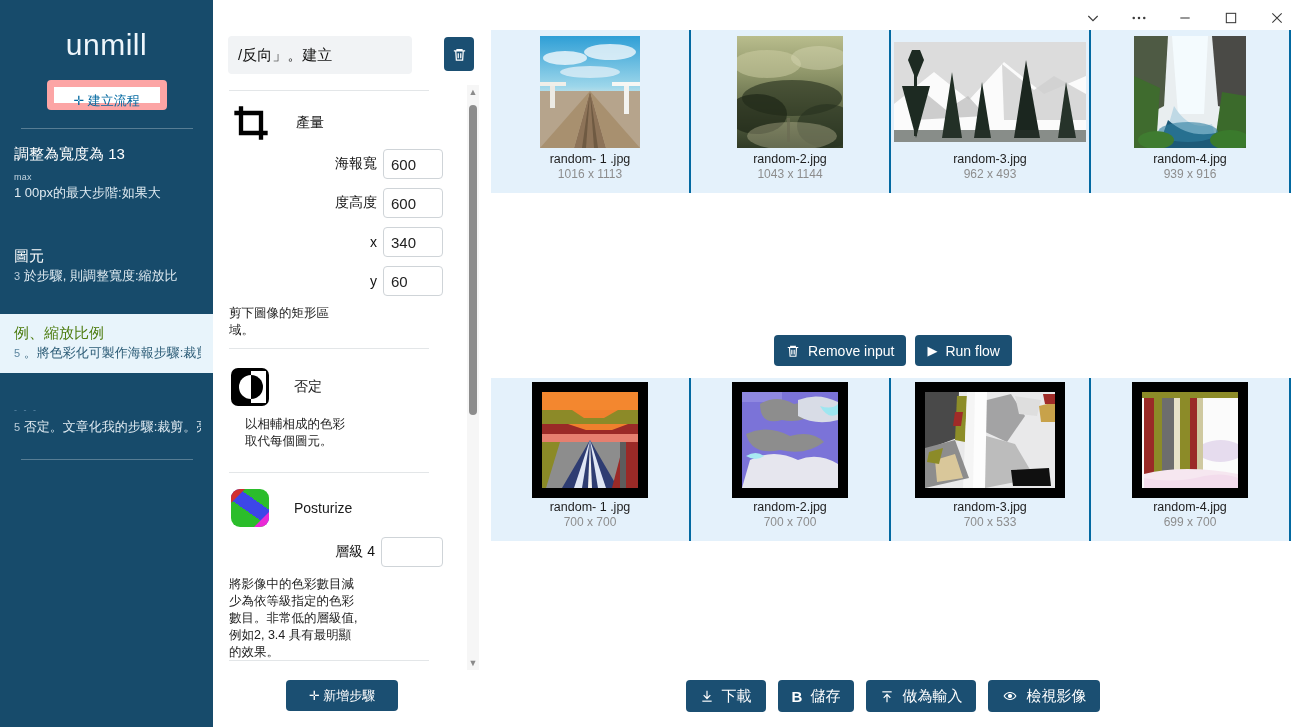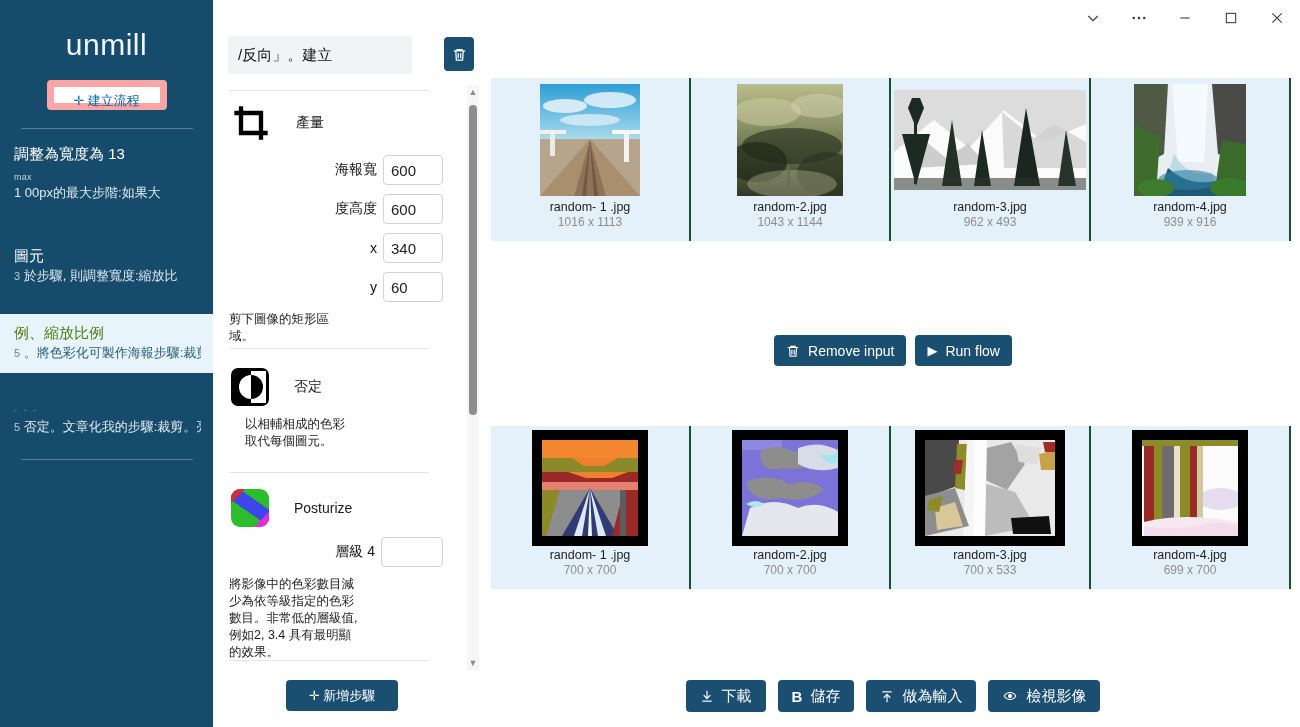"海報寬" div { margin-top: 12px -> 6px }
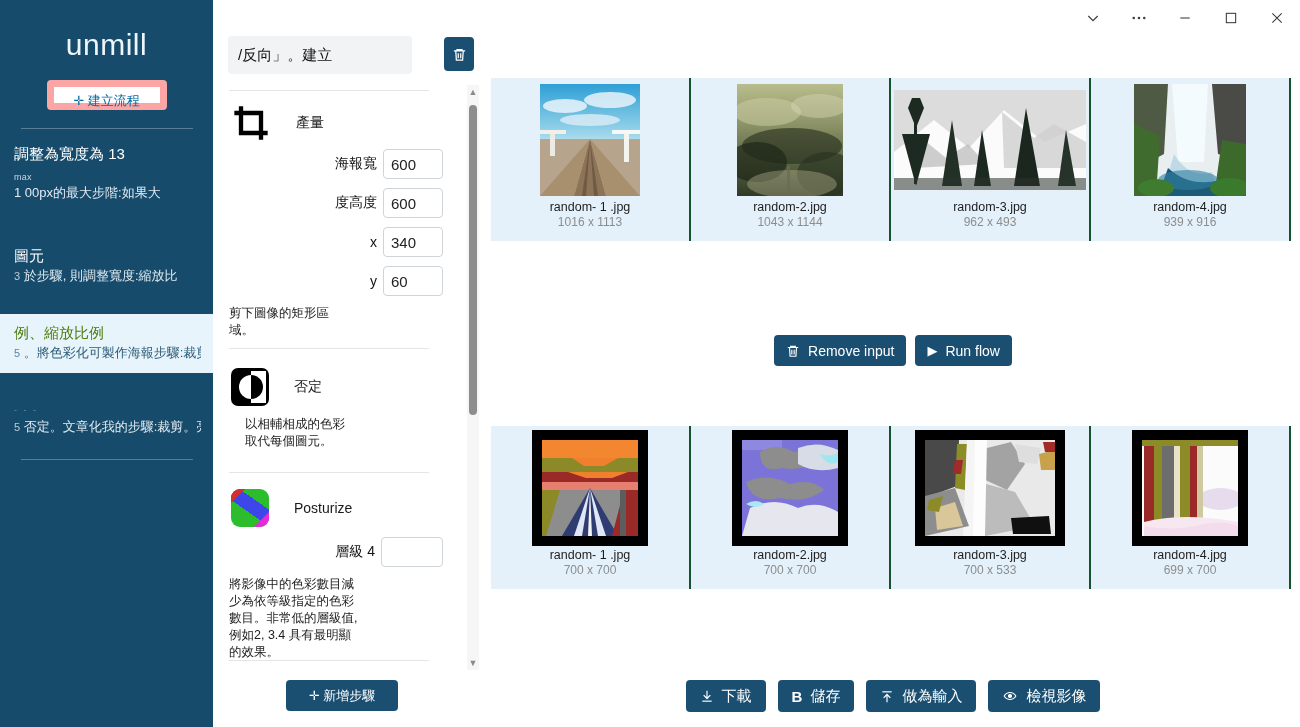"random- 1 .jpg" .strip { background: #14532d -> #0369a1; margin-top: 48px -> none }
